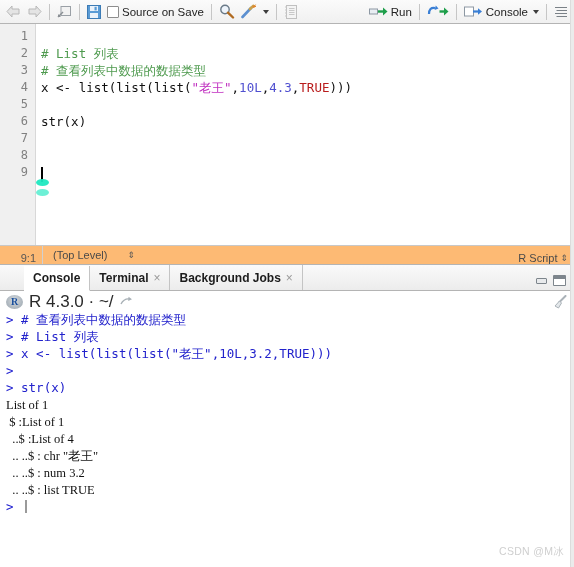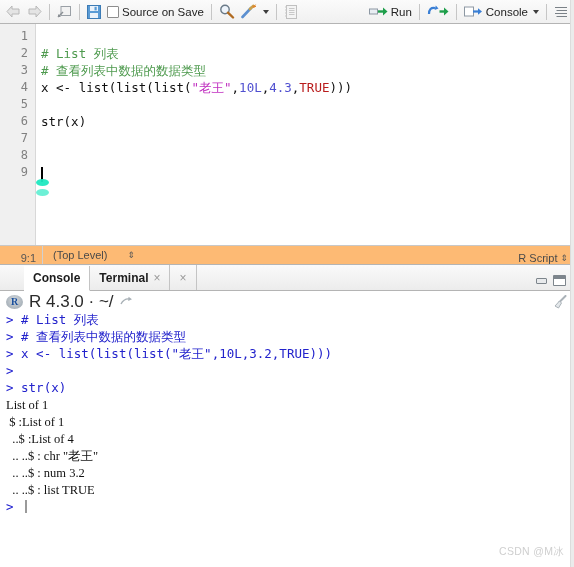"Background Jobs" span { html: none -> <span>Background Jobs</span> }
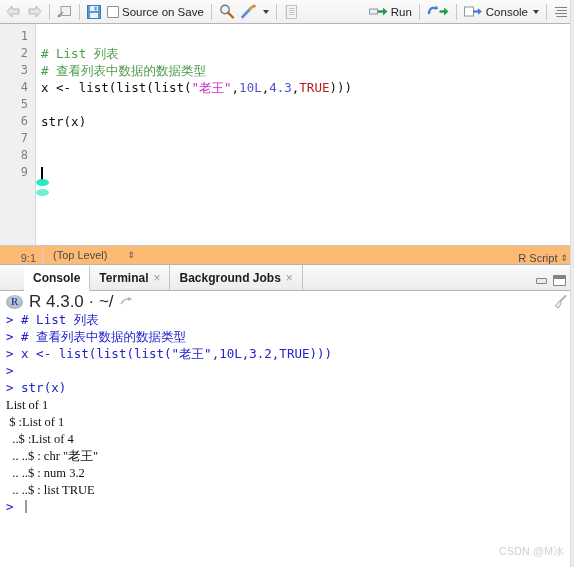"> # List 列表" div.con-line { order: before "> # 查看列表中数据的数据类型" -> after "> # 查看列表中数据的数据类型" }
